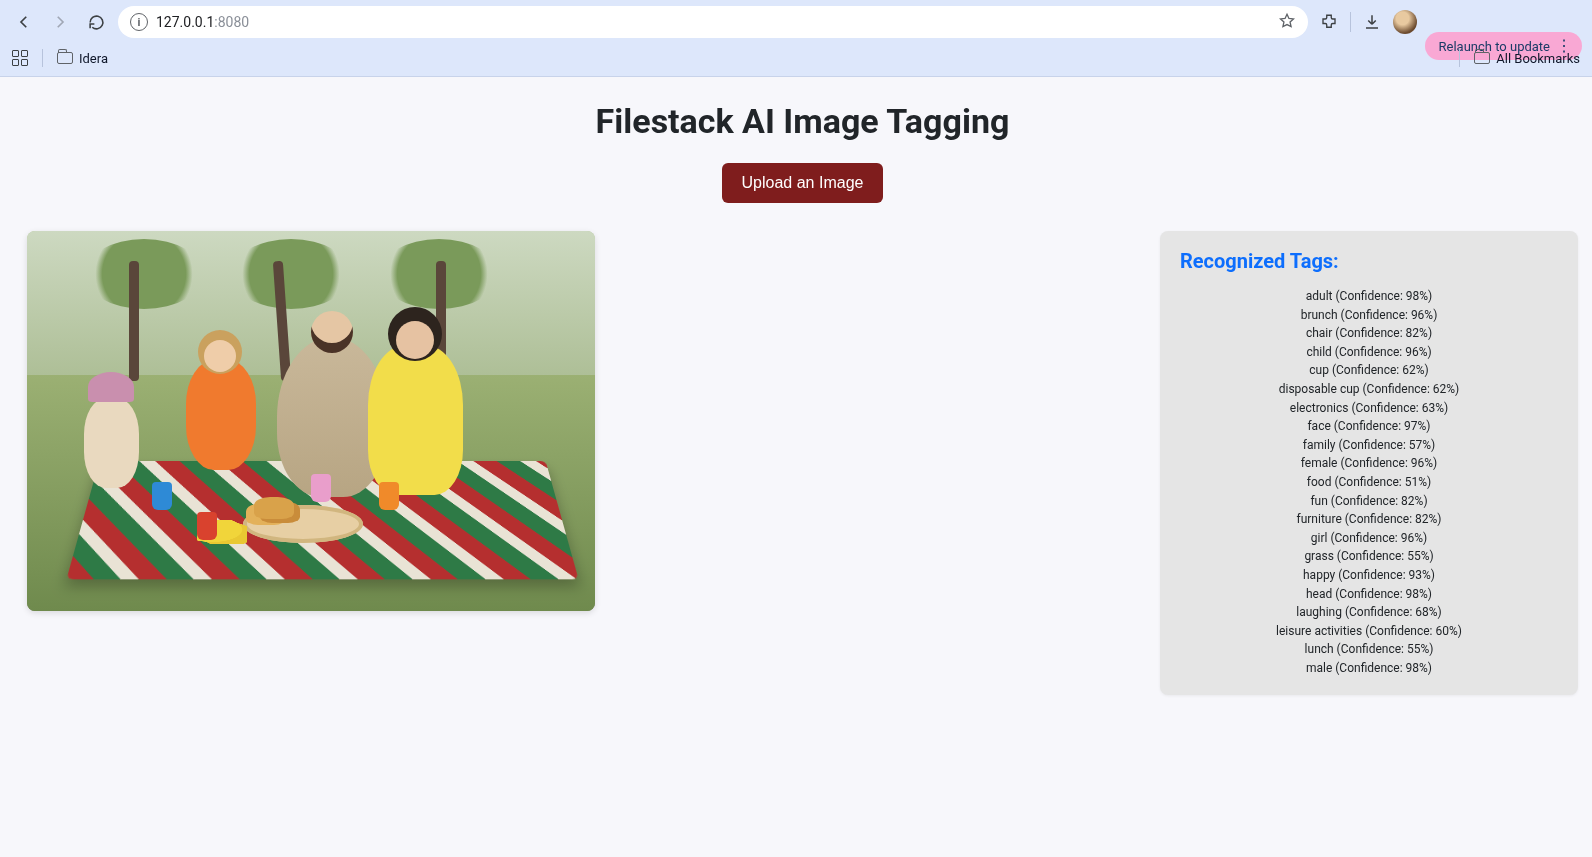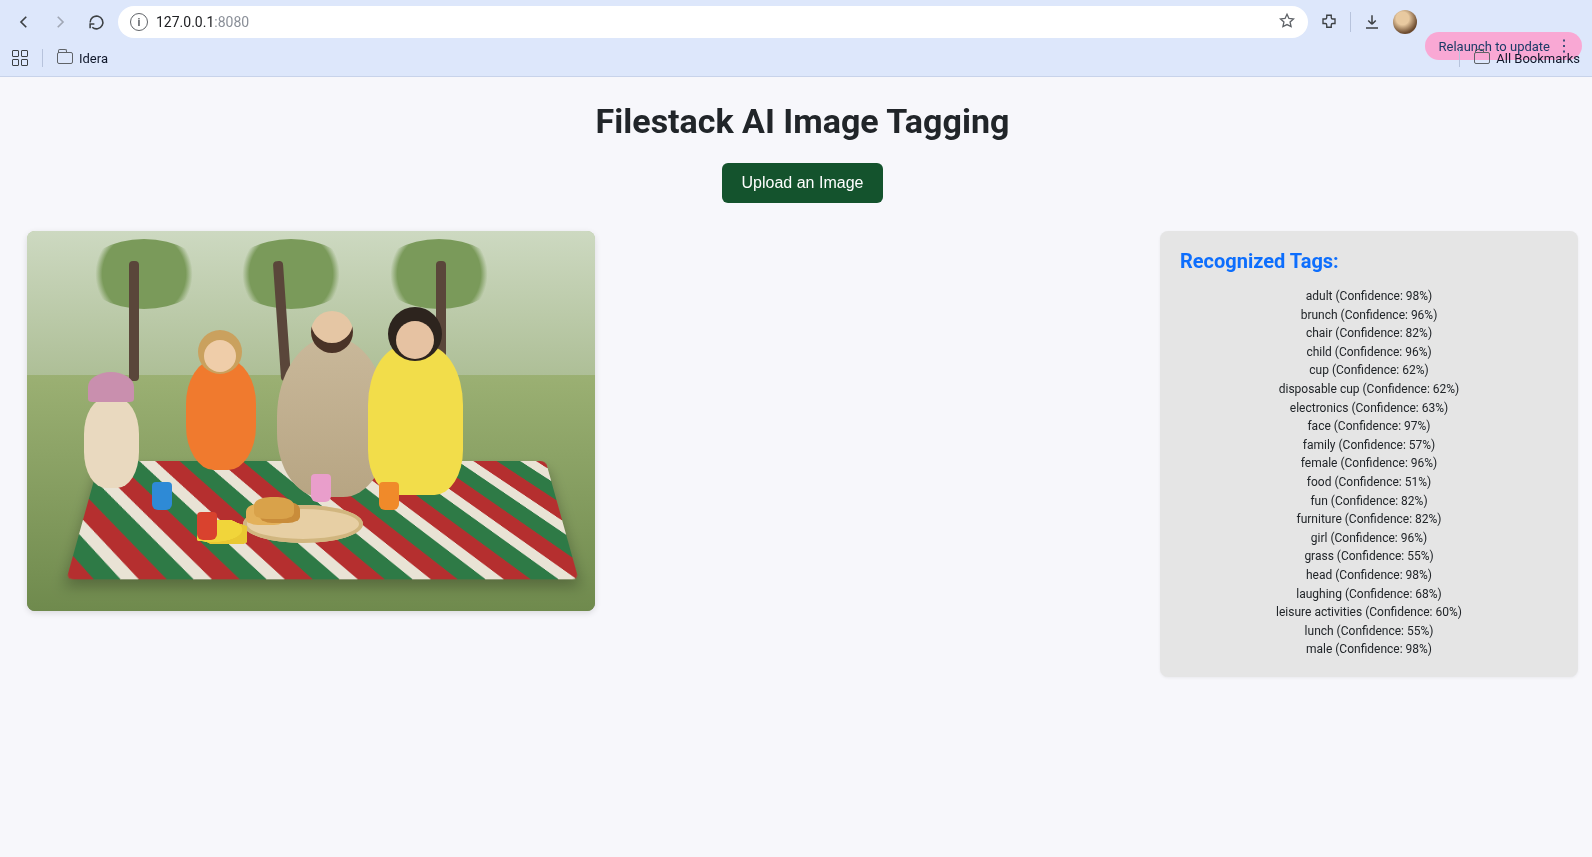"Upload an Image" .upload-btn { background: #14532d -> #7f1d1d }
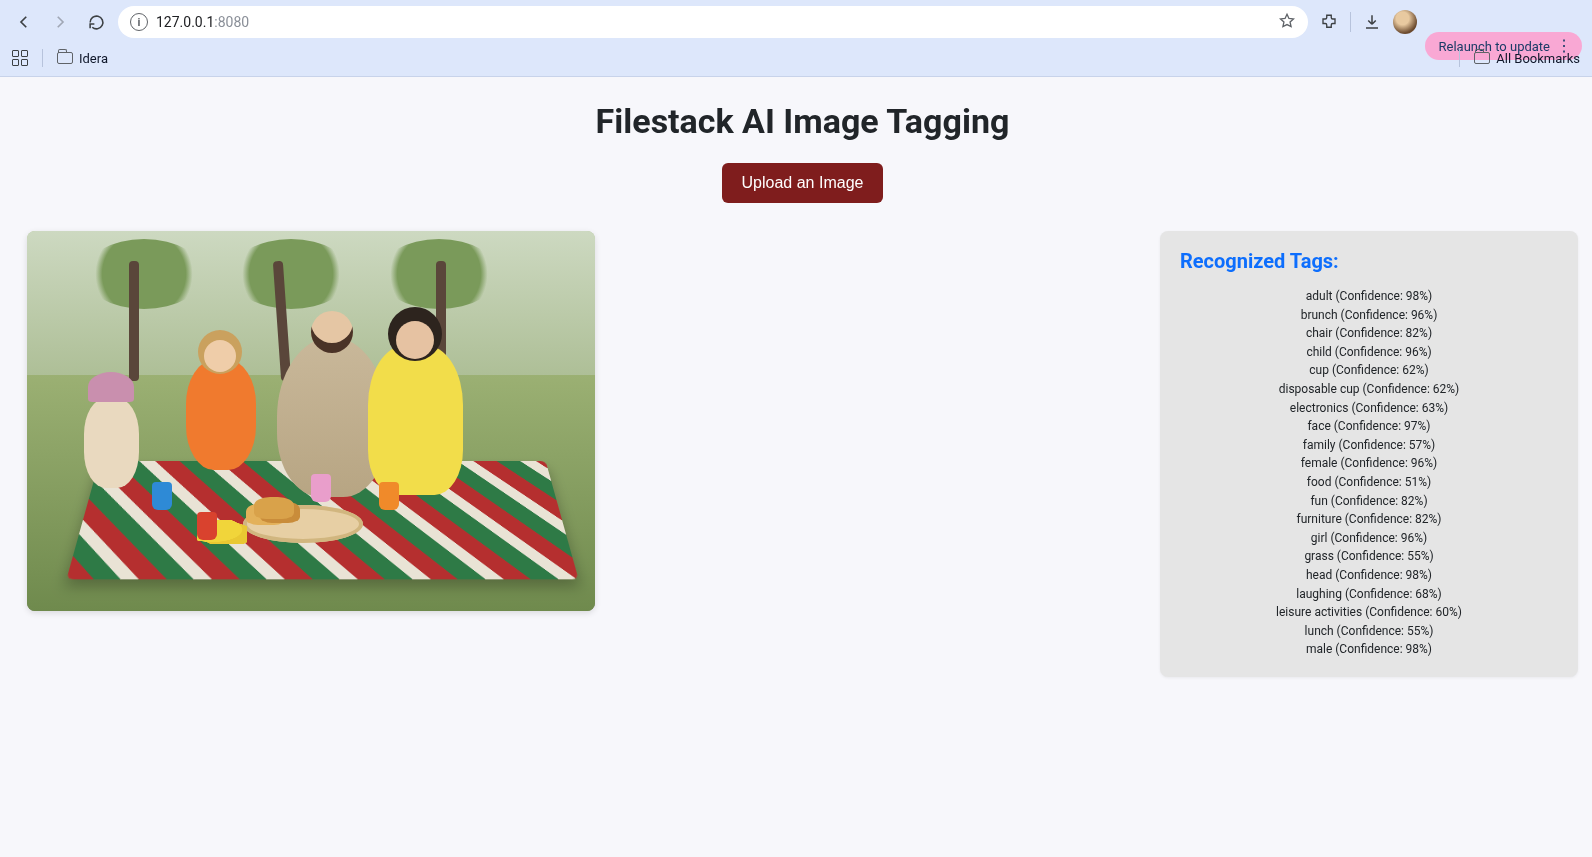"happy (Confidence: 93%)" div.tag-line { html: none -> <div>happy (Confidence: 93%)</div> }
